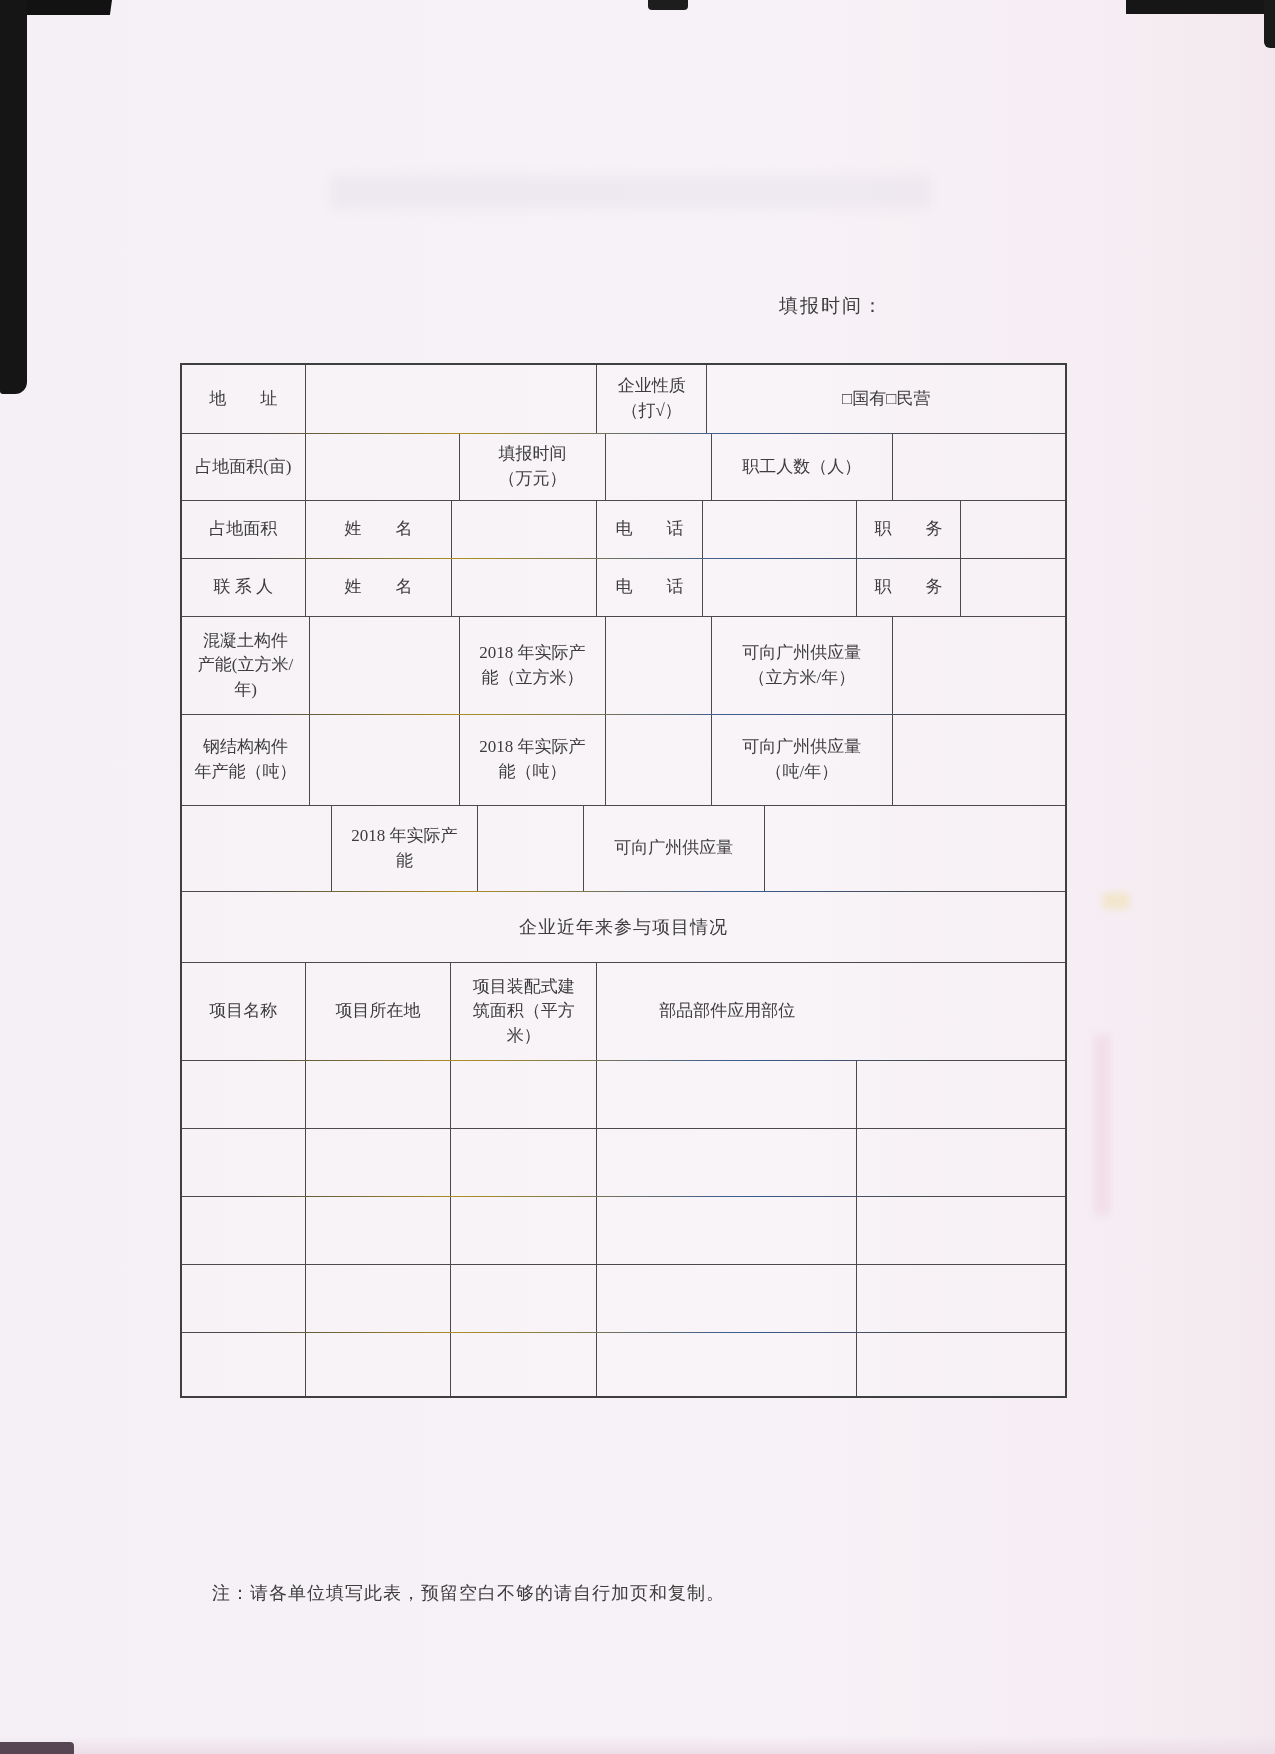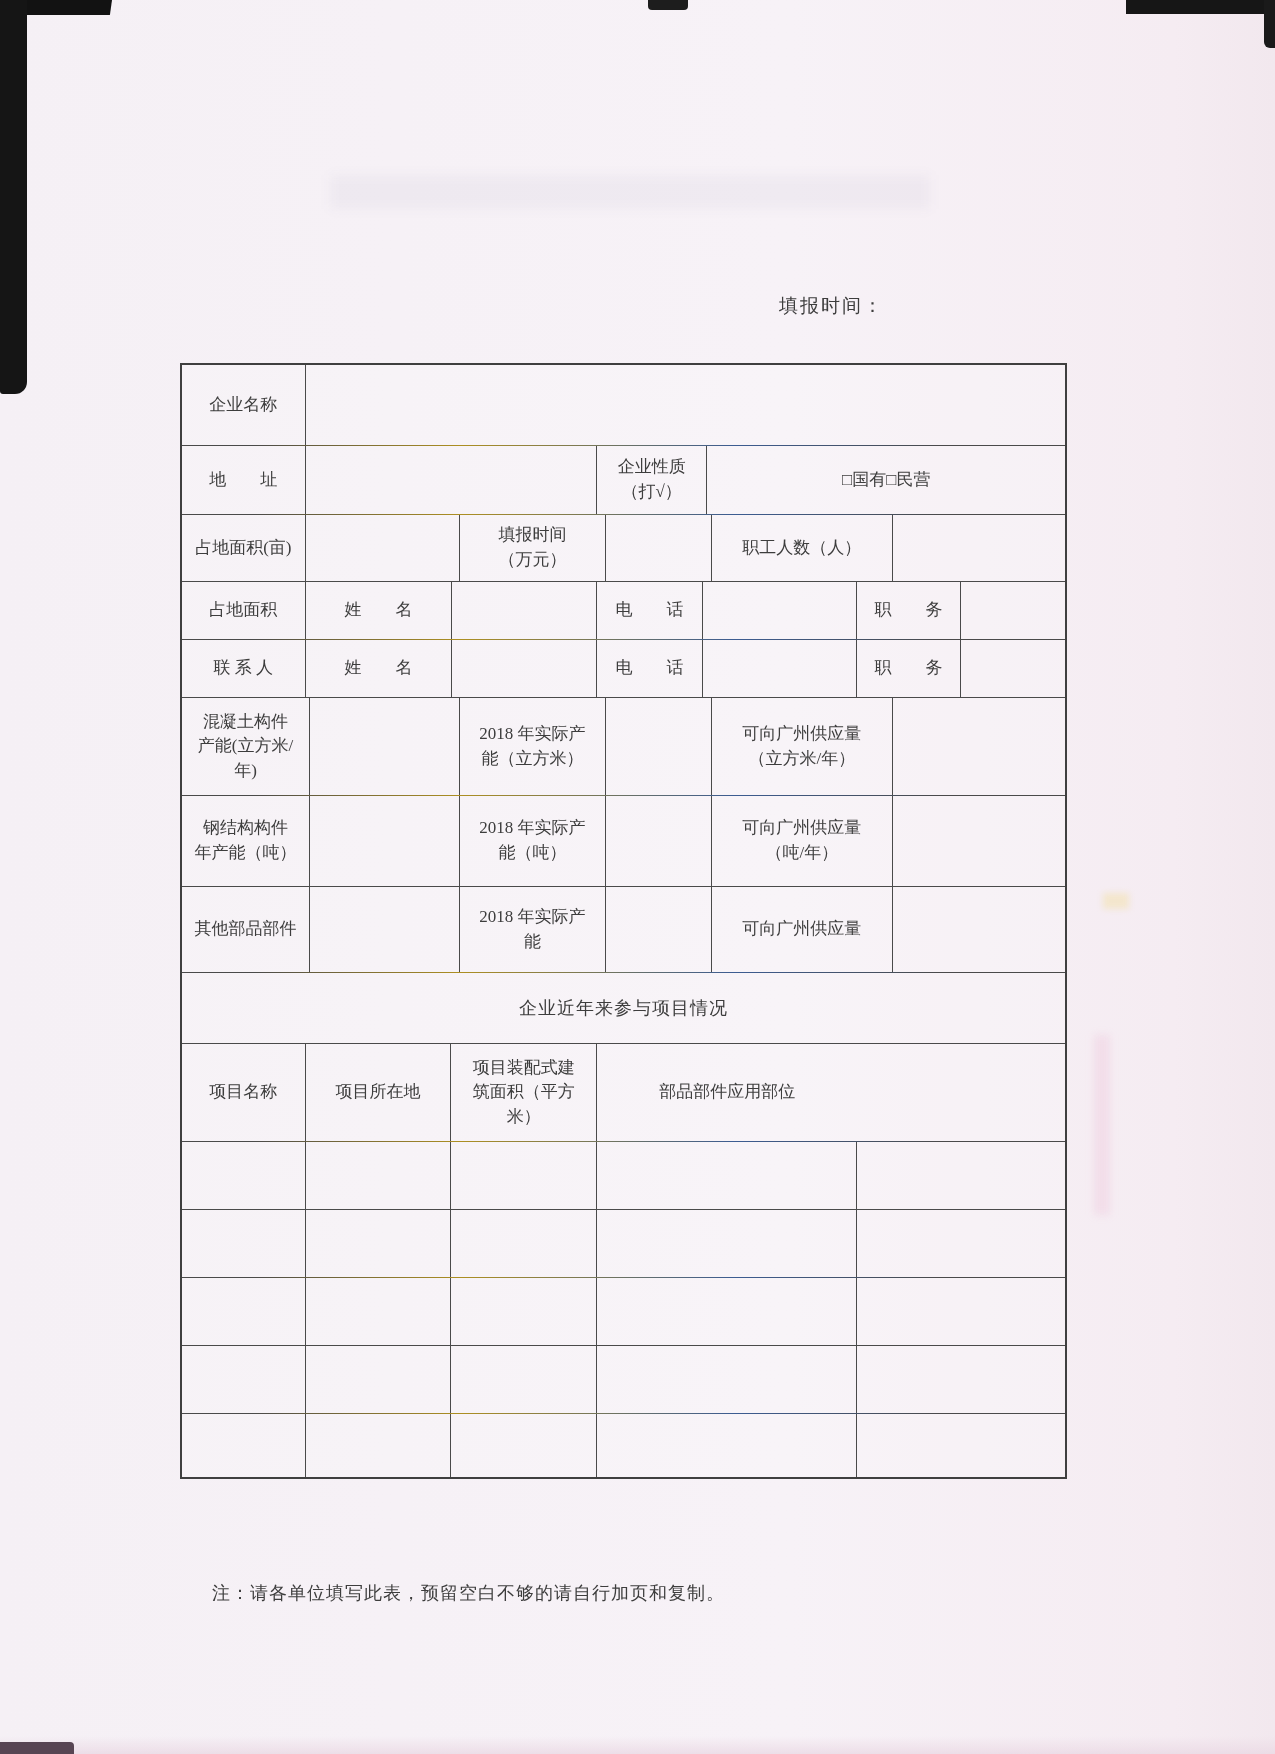"企业名称" div.t-row { html: <div> <div>企业名称</div> <div></div> </div> -> none }
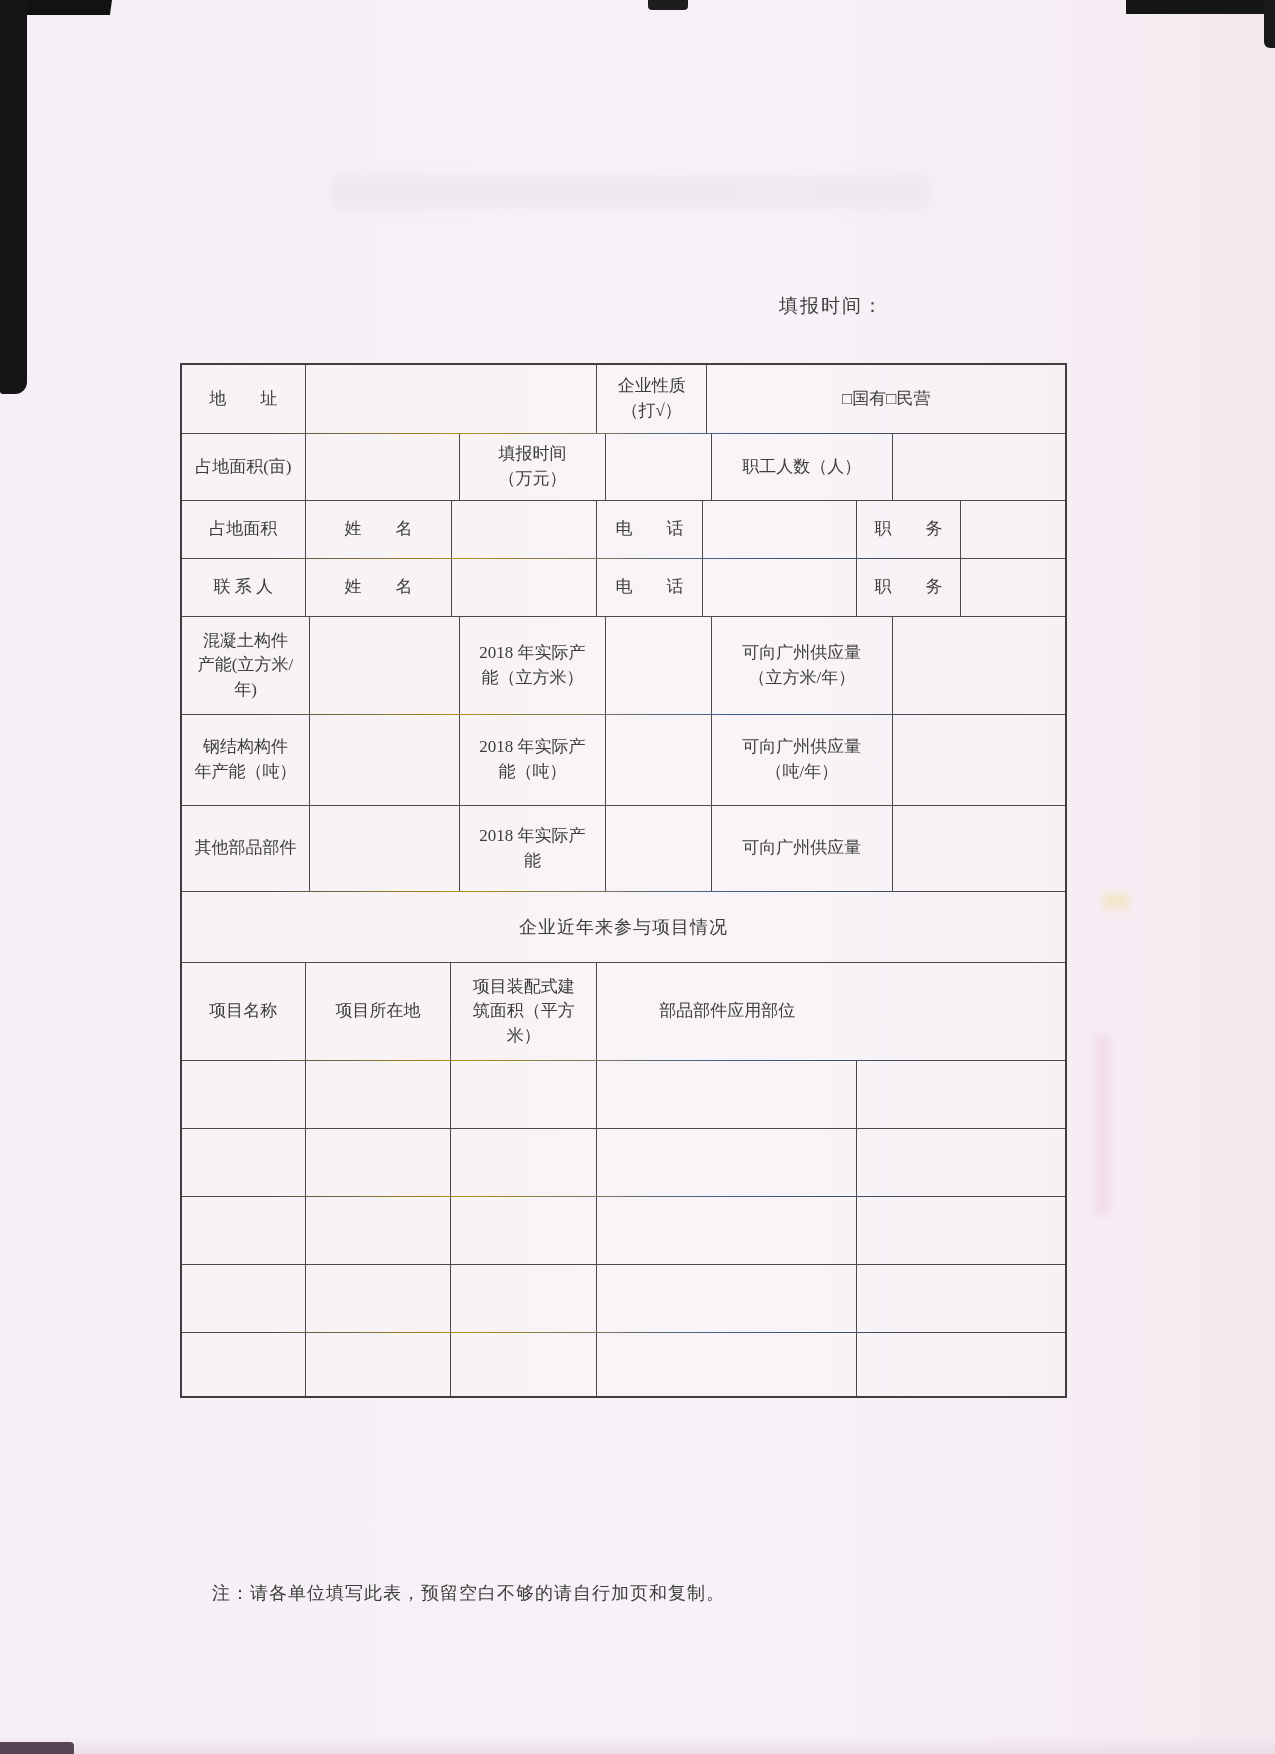"其他部品部件" div.c { html: <div>其他部品部件</div> -> none }
